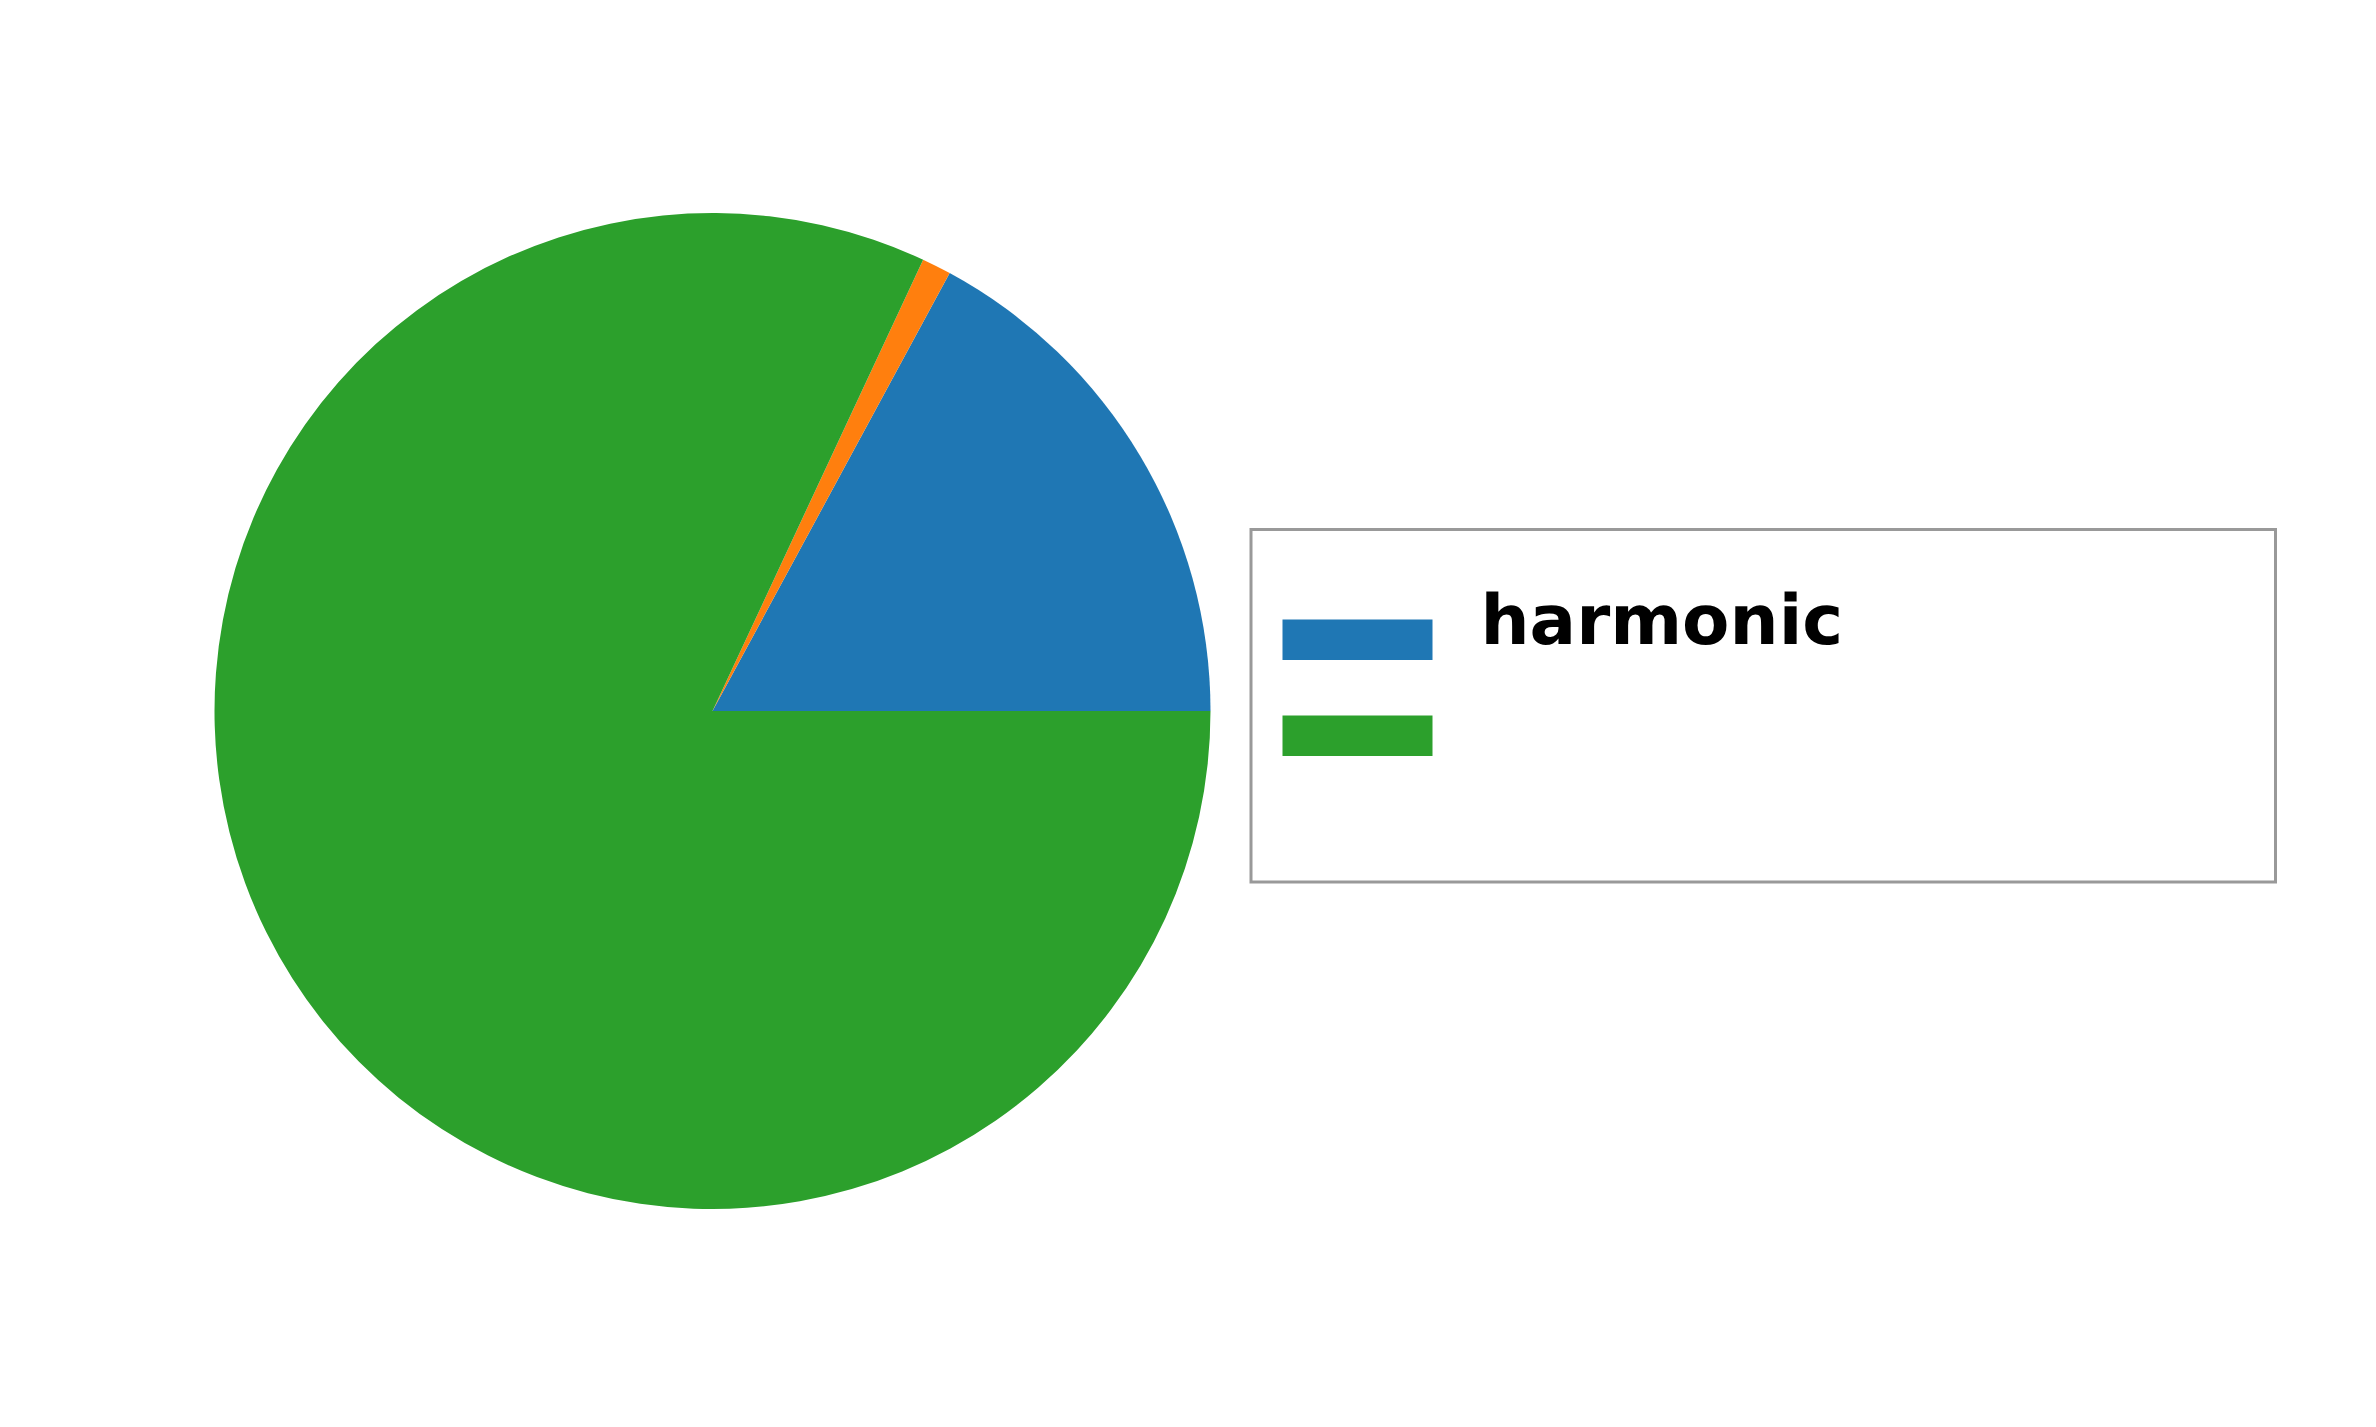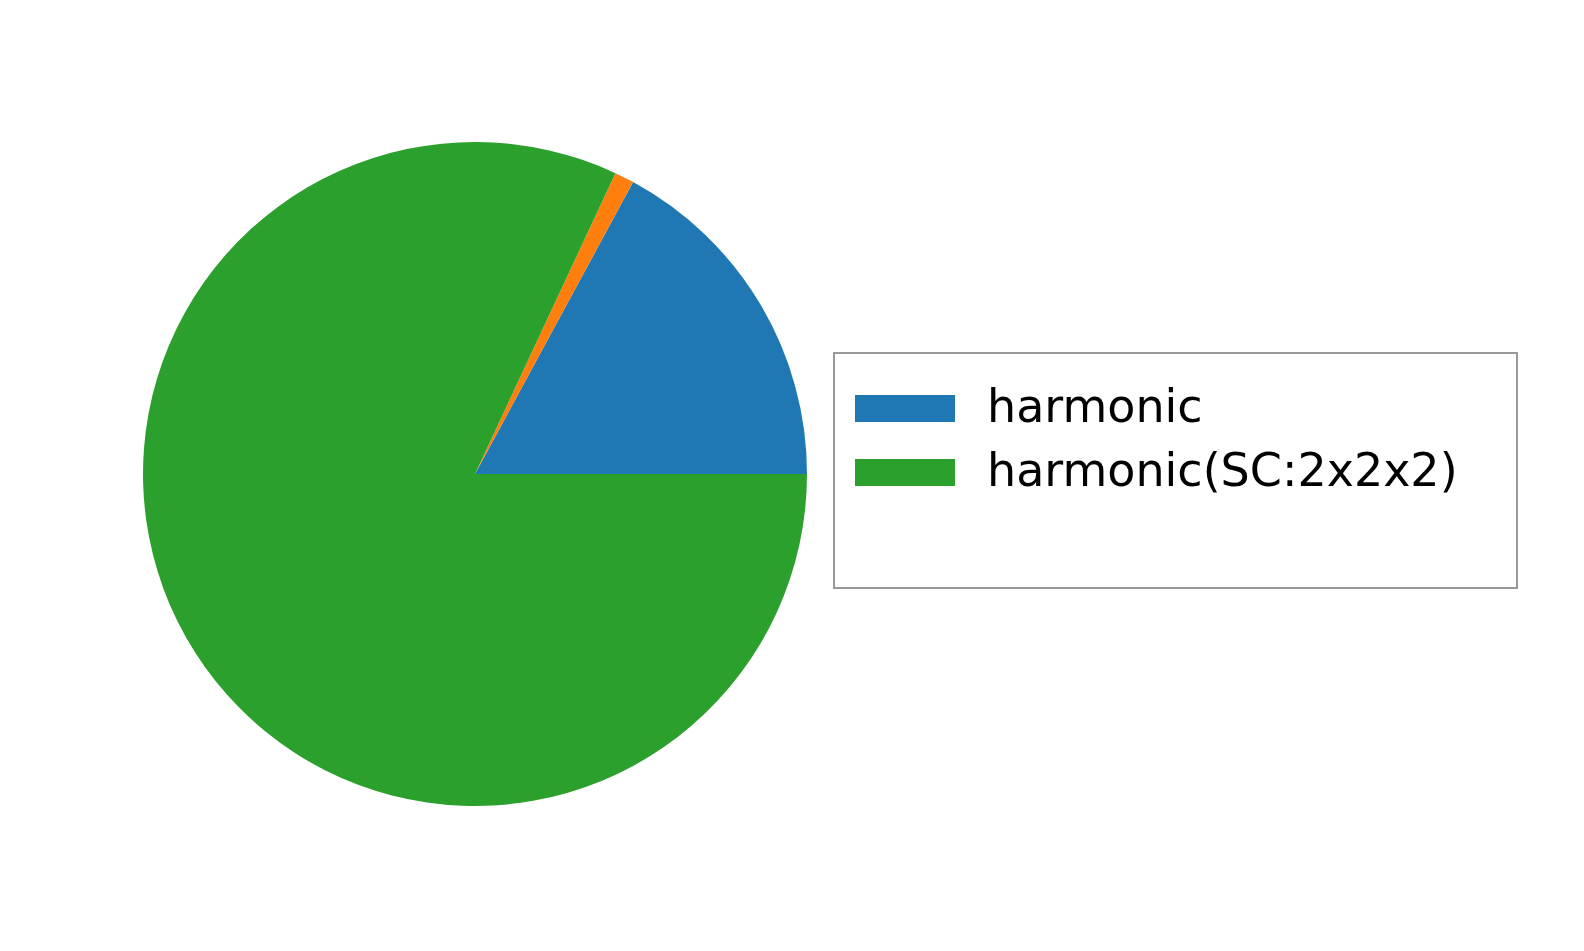"harmonic" .legend-row { align-items: center -> flex-end; font-weight: none -> bold }
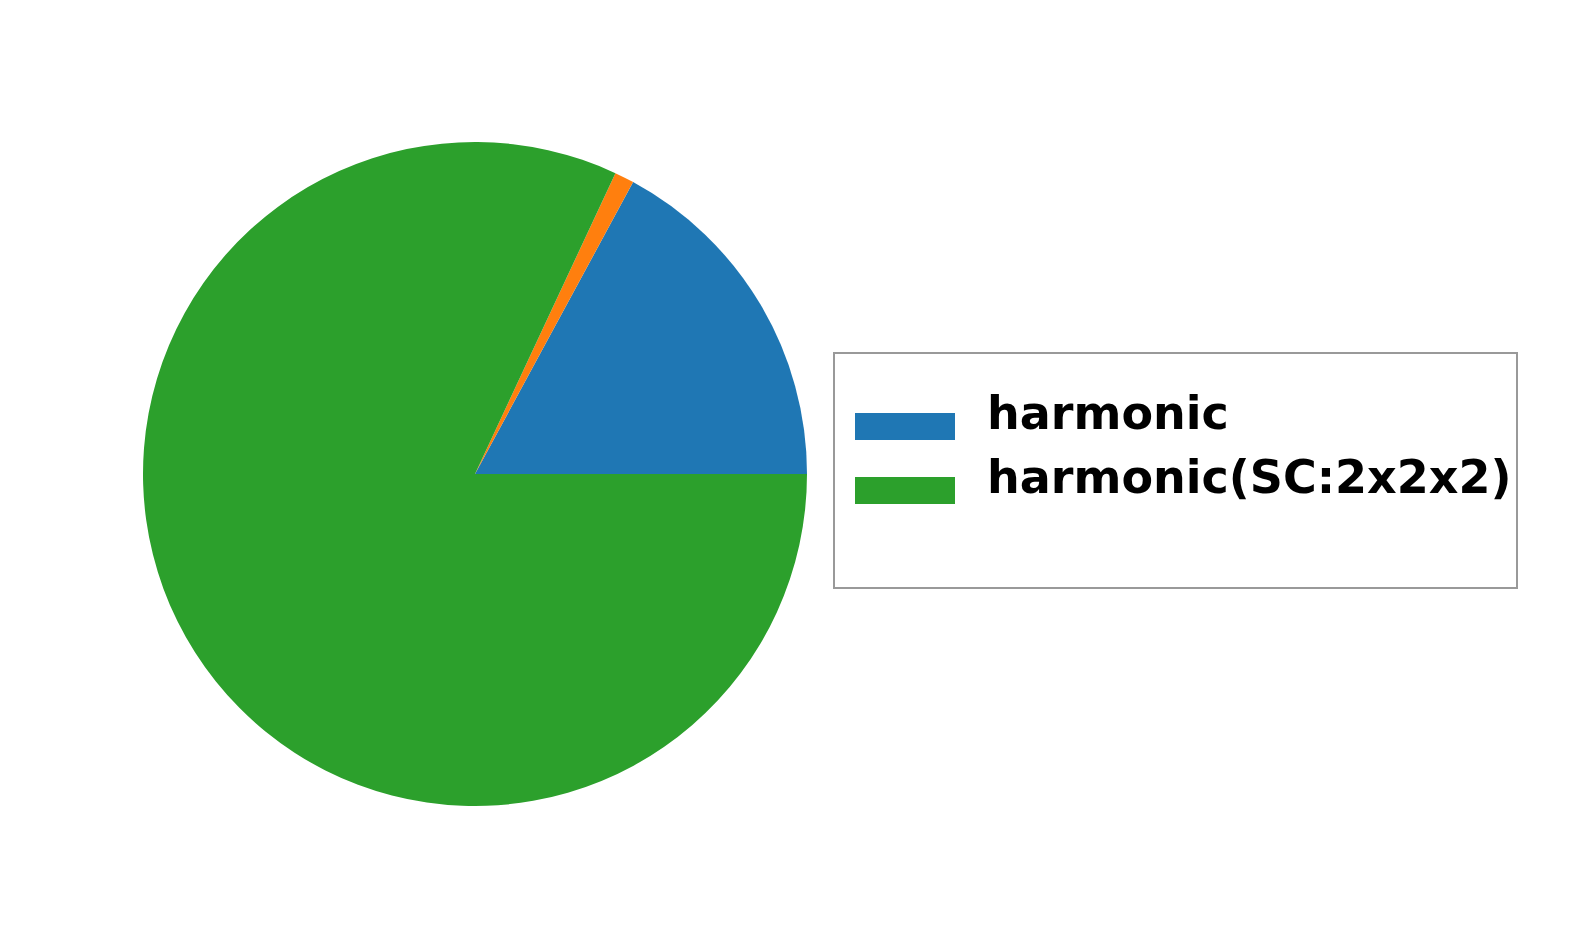"harmonic(SC:2x2x2)" span.legend-label { html: <span>harmonic(SC:2x2x2)</span> -> none }
